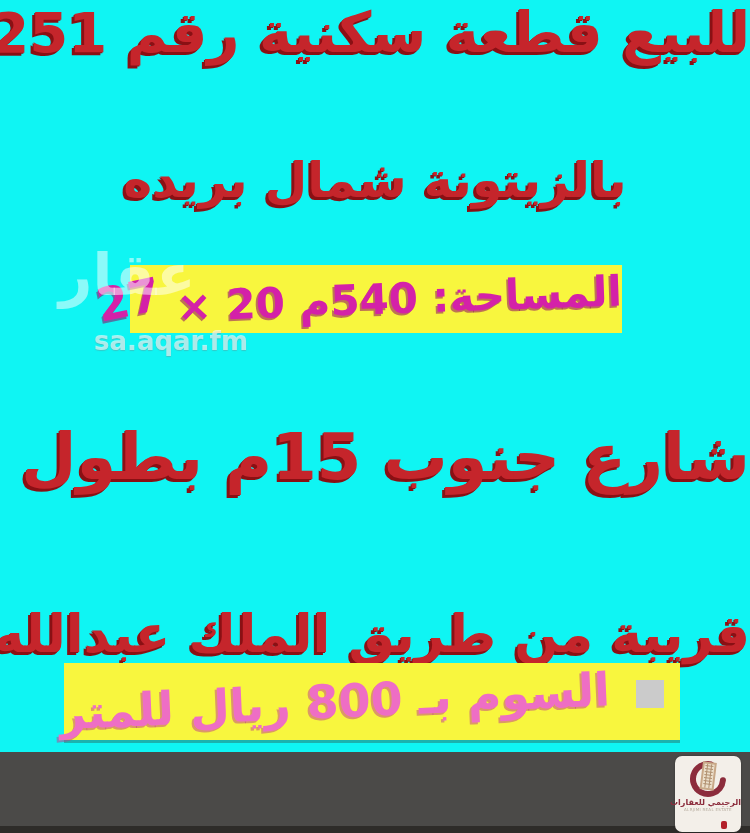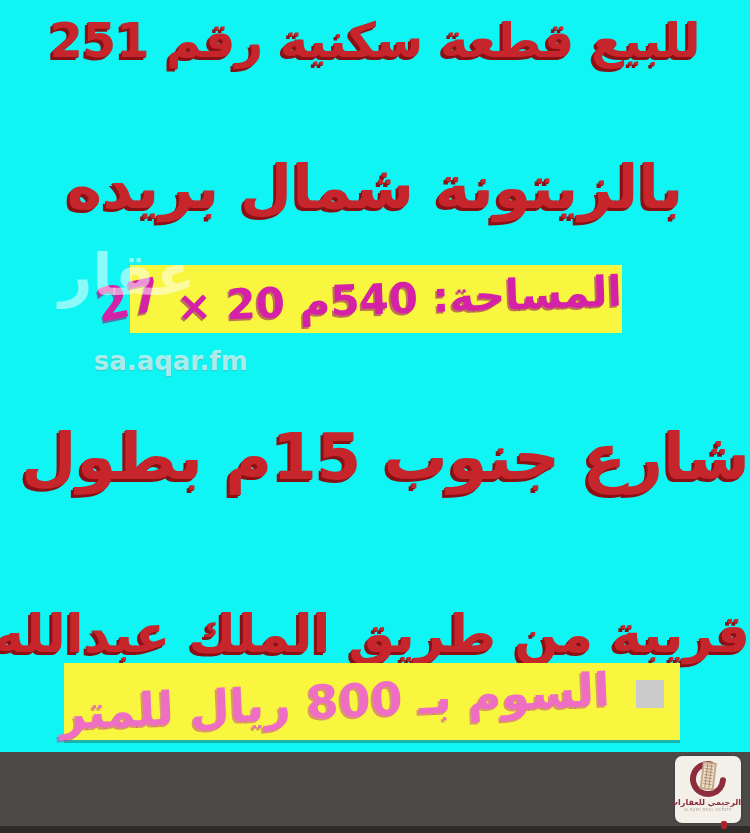"للبيع قطعة سكنية رقم 251" .line1 { font-size: 48px -> 56px; top: 12px -> 0 }
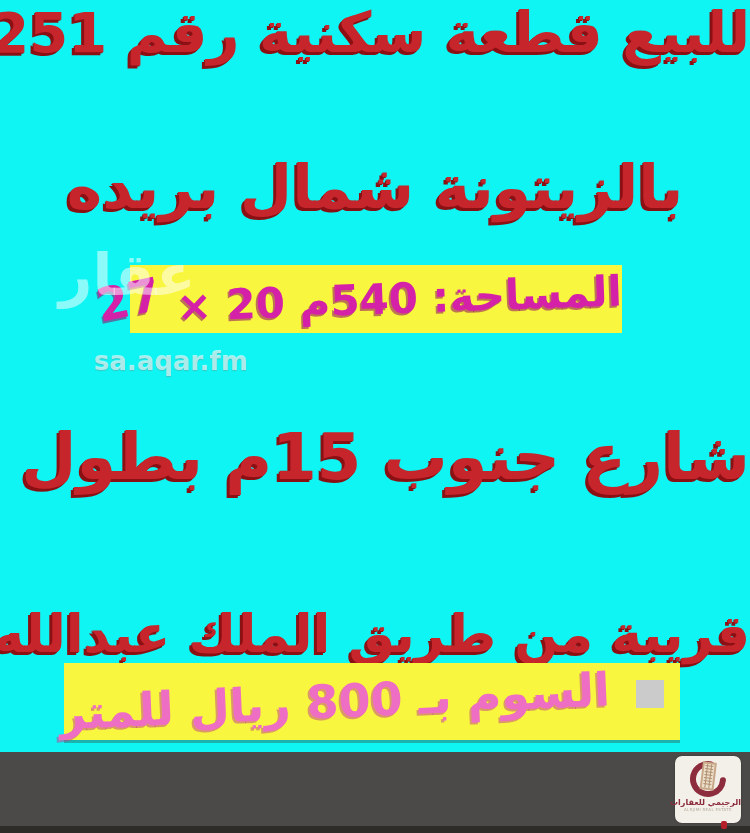"بالزيتونة شمال بريده" .line2 { font-size: 60px -> 49px }
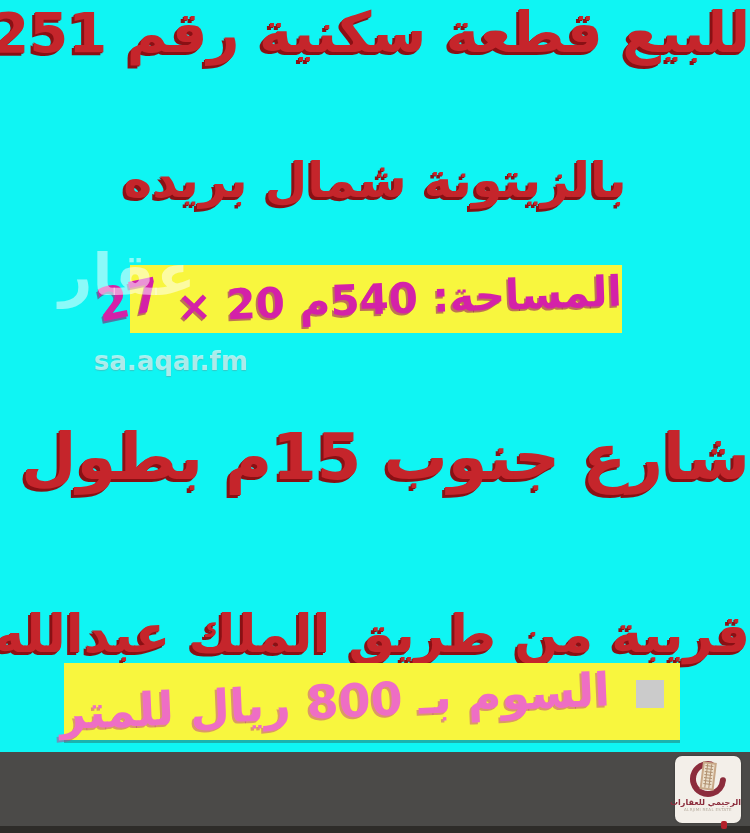"sa.aqar.fm" .wm-site { margin-top: 20px -> none }
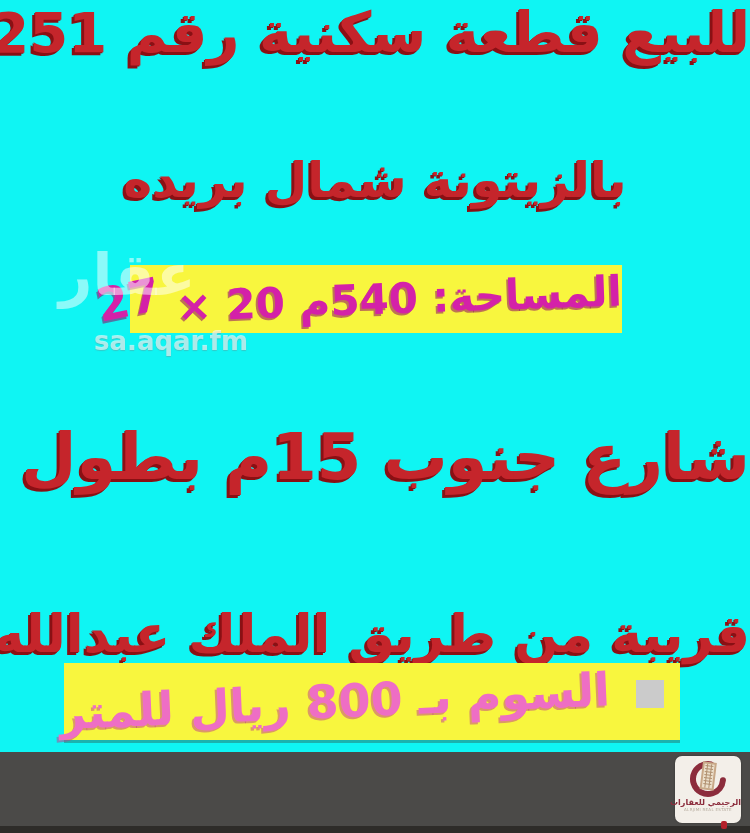"الرجيمي للعقارات" .logo-card { height: 67px -> 76px }
